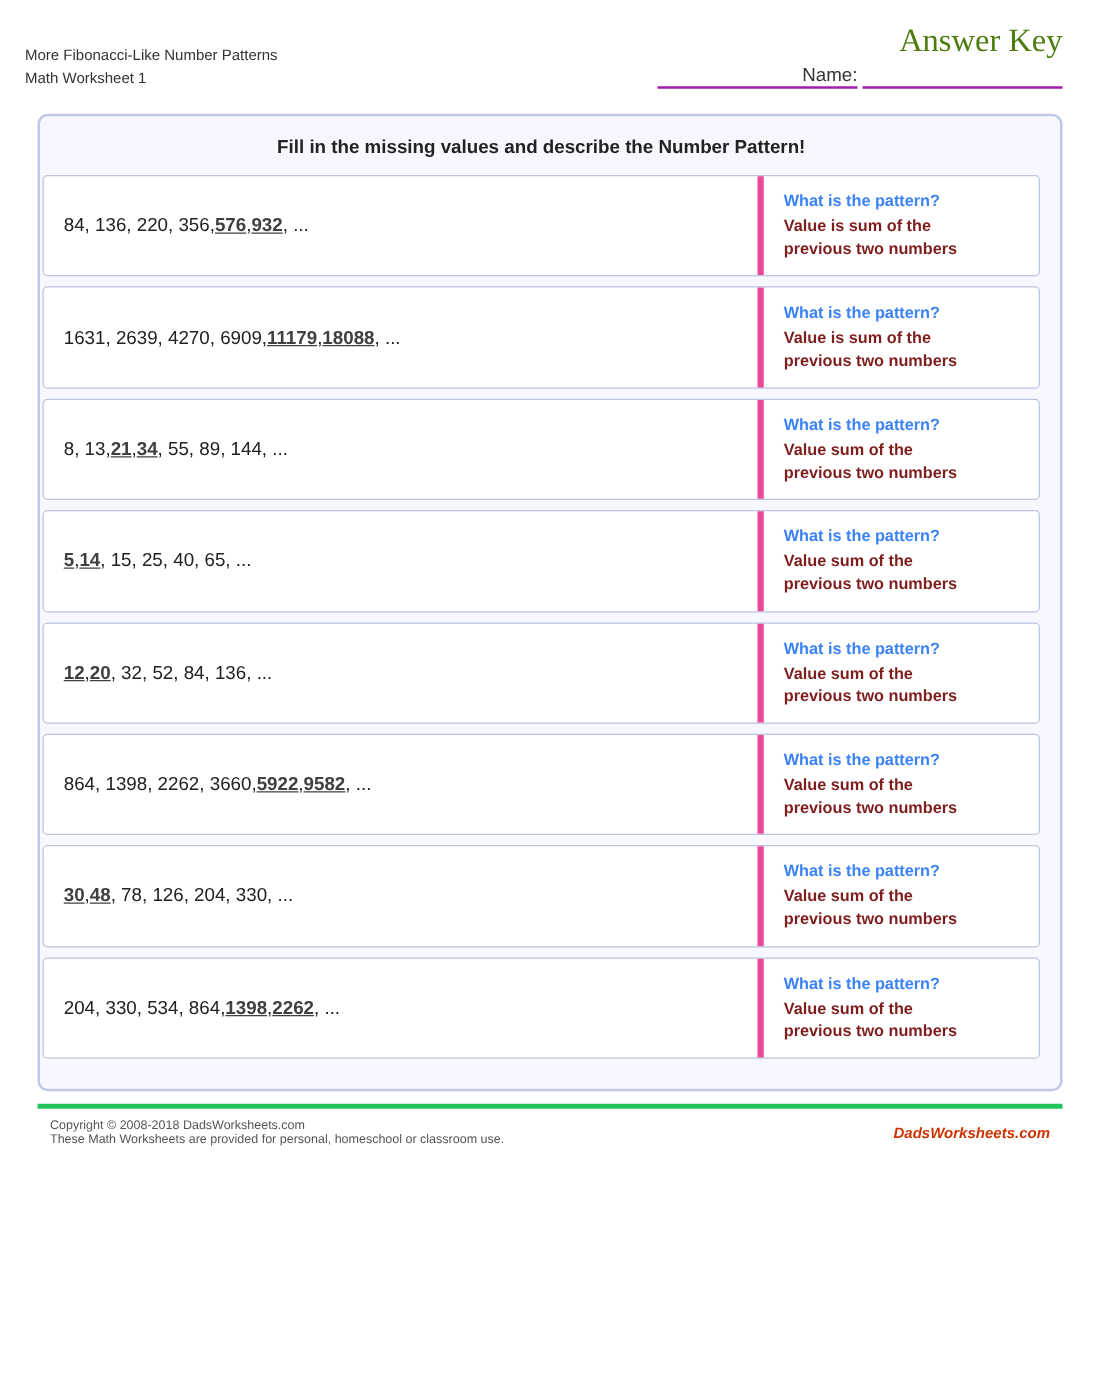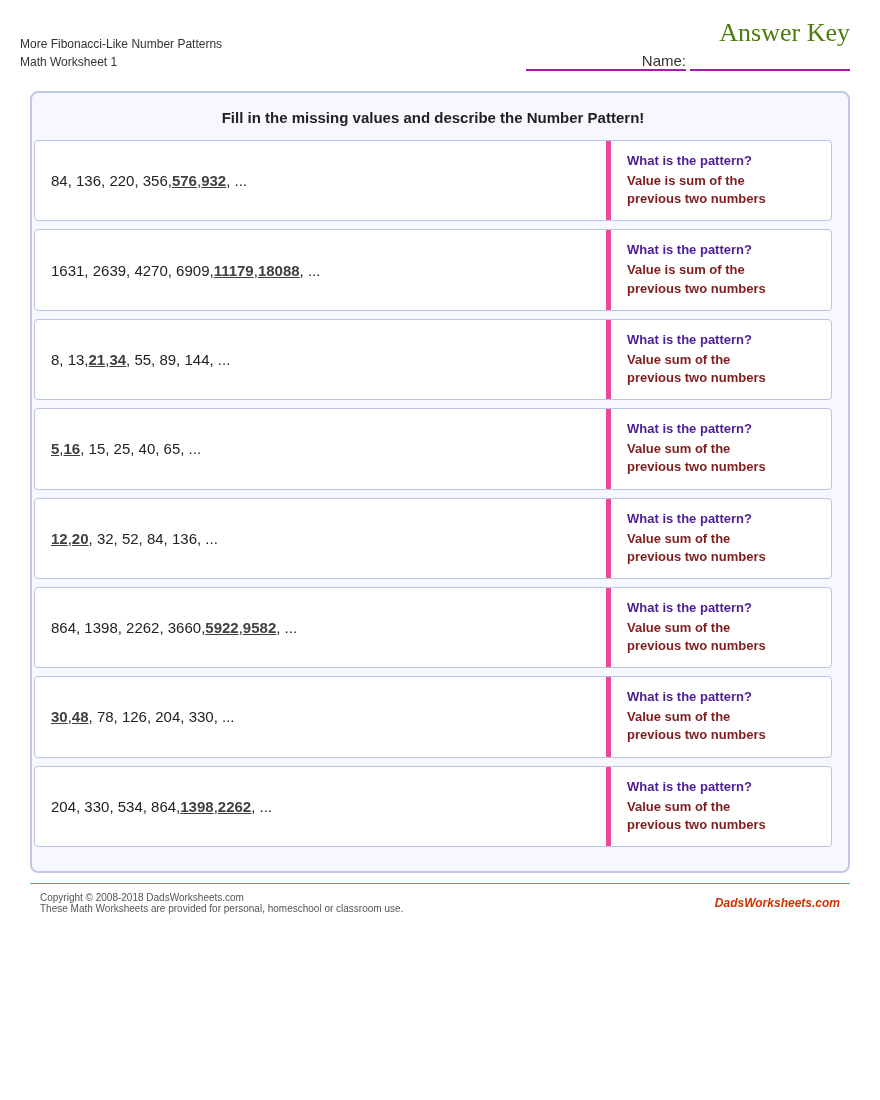"What is the pattern?" .pattern-question { color: #4c1d95 -> #3b82f6 }
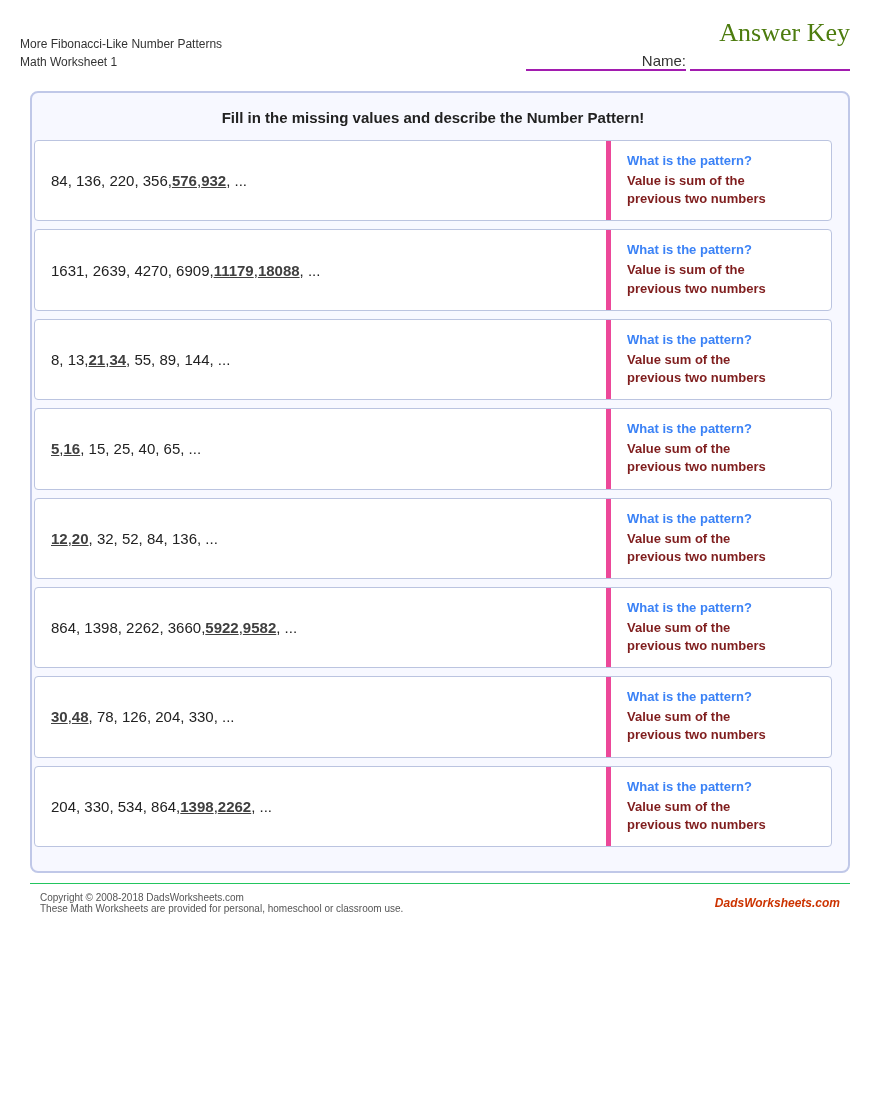"16" span.ans { text: 16 -> 14 }
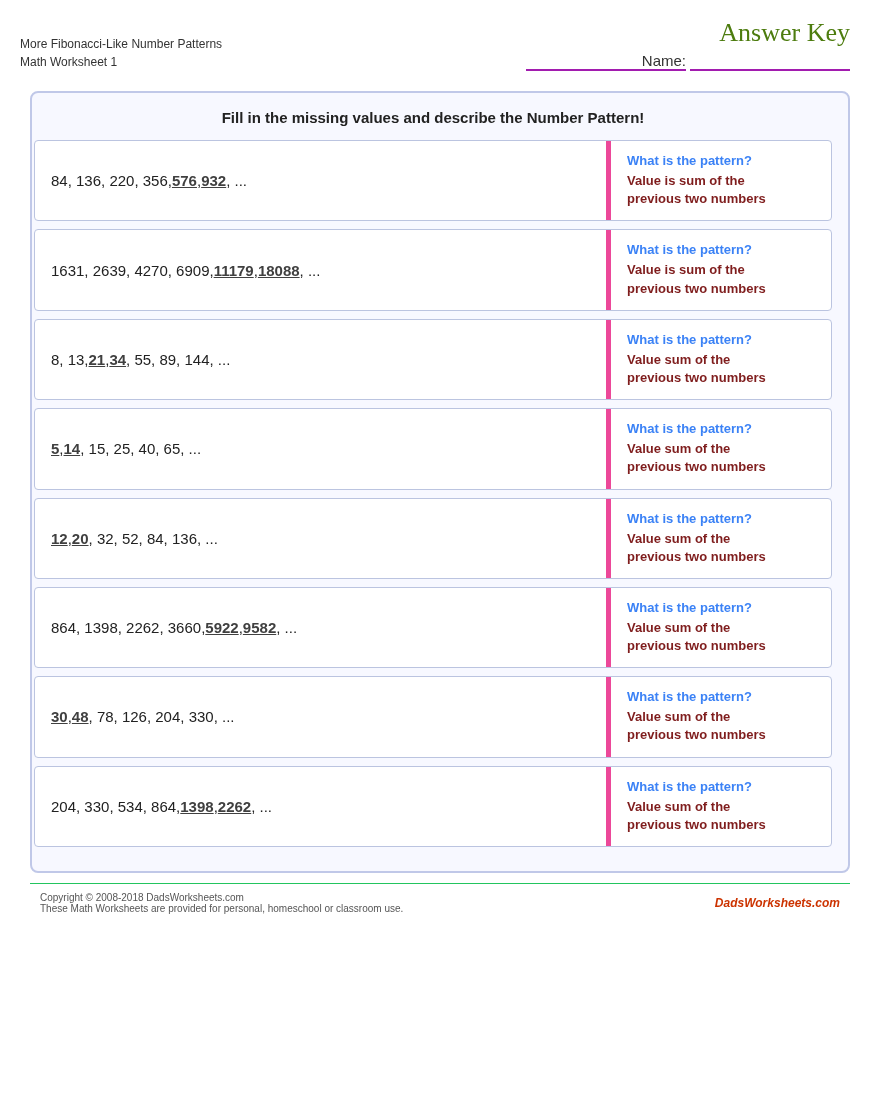"Copyright © 2008-2018 DadsWorksheets.com" .footer { border-top: 1px solid #22c55e -> 4px solid #22c55e }
